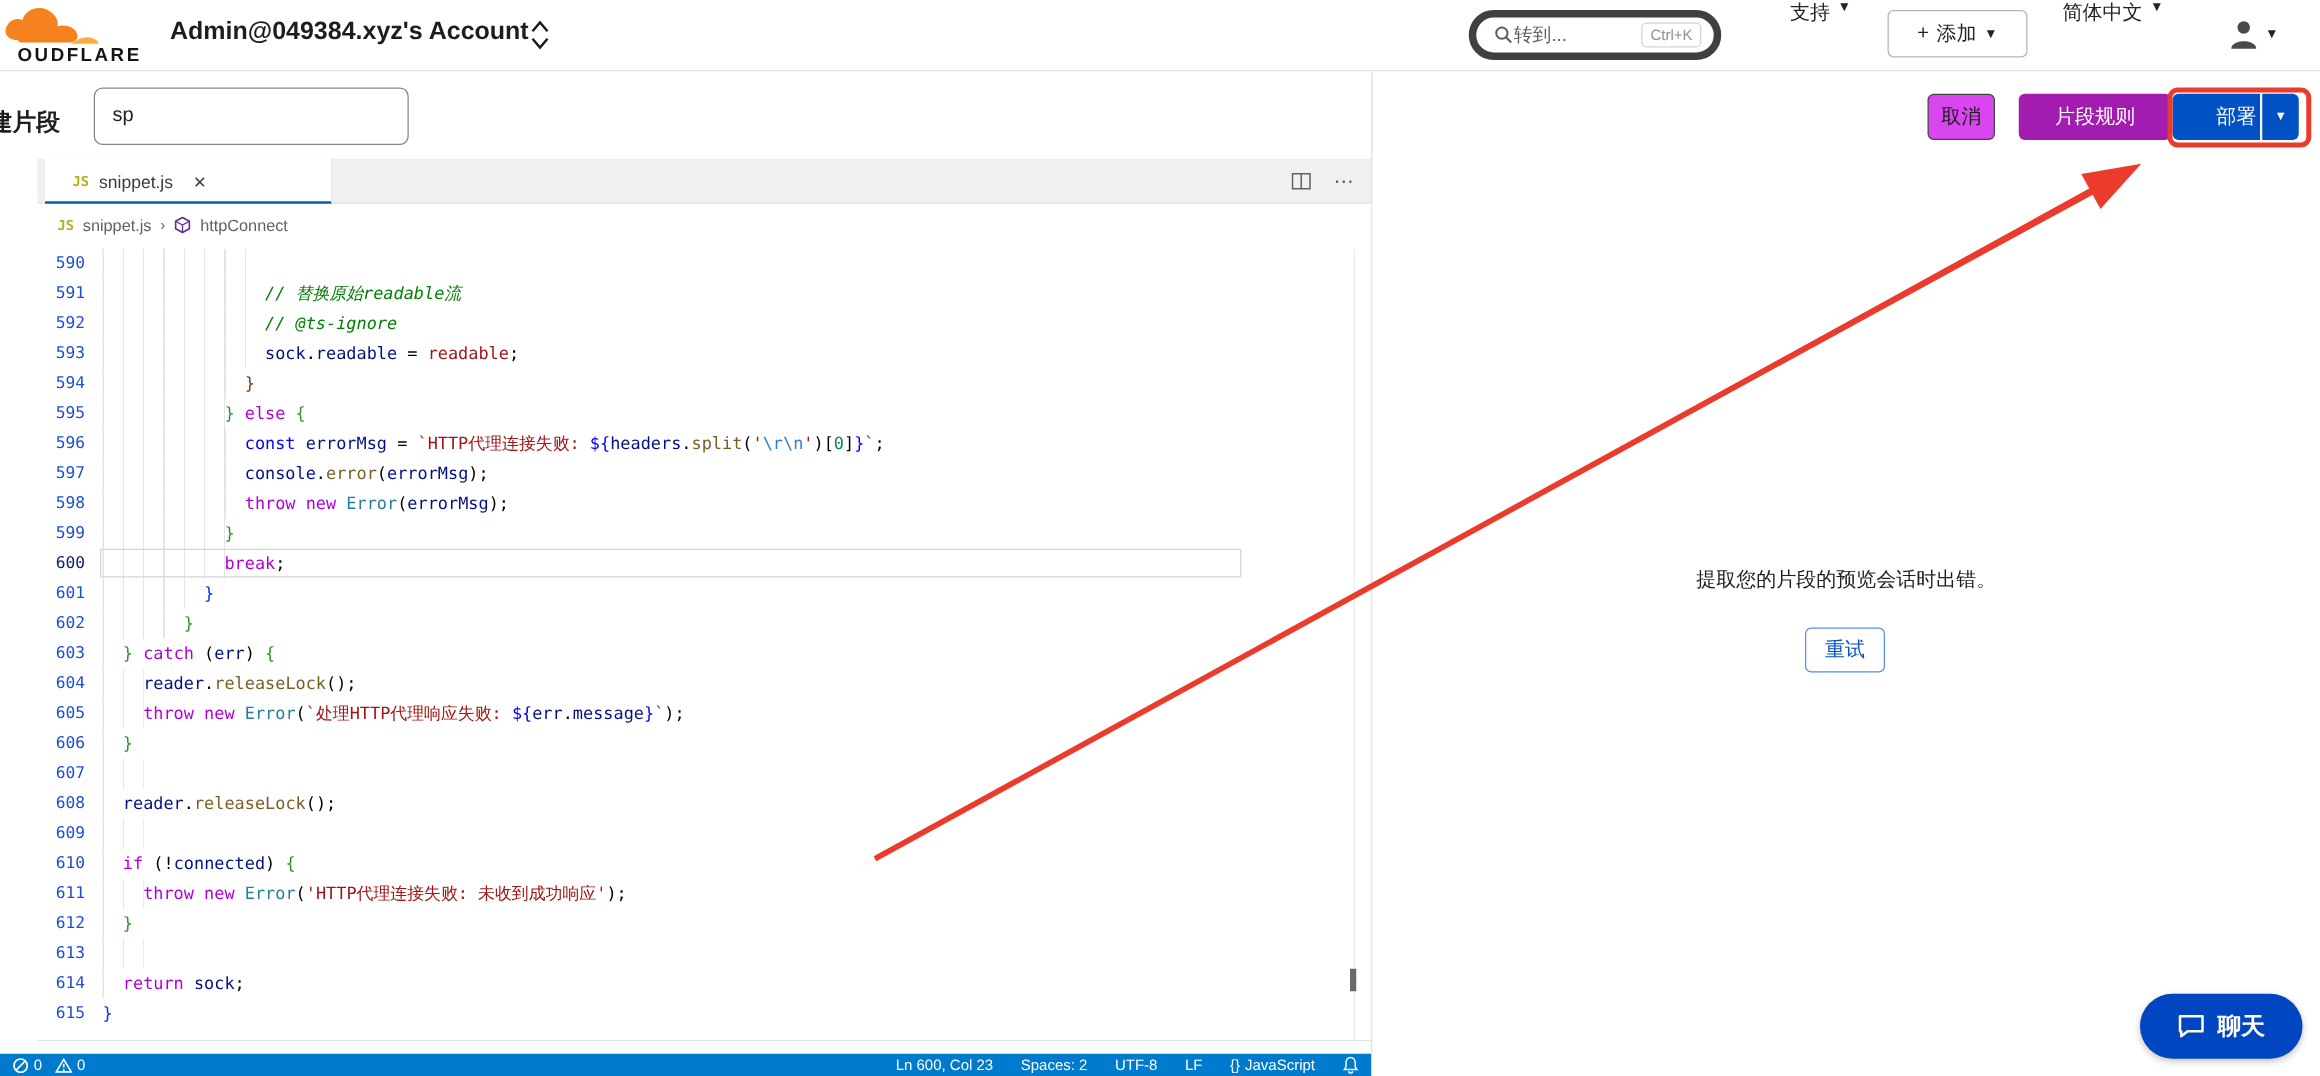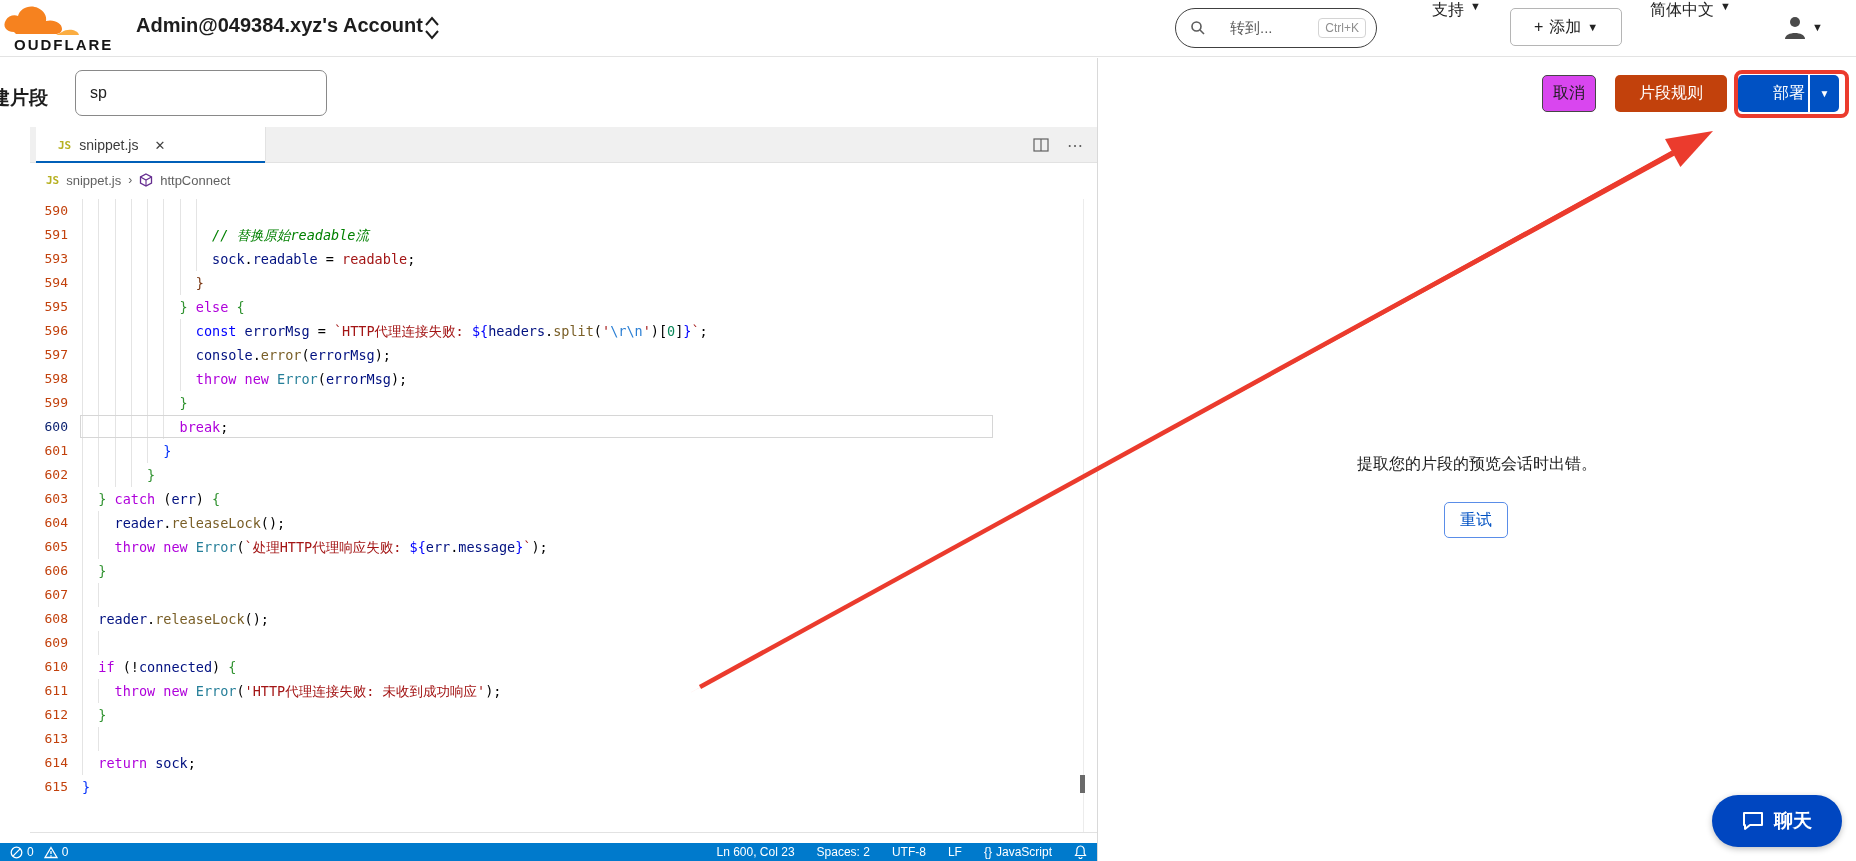"转到..." .search-pill { border: 1px solid #404040 -> 6px solid #404040; gap: 24px -> 0 }
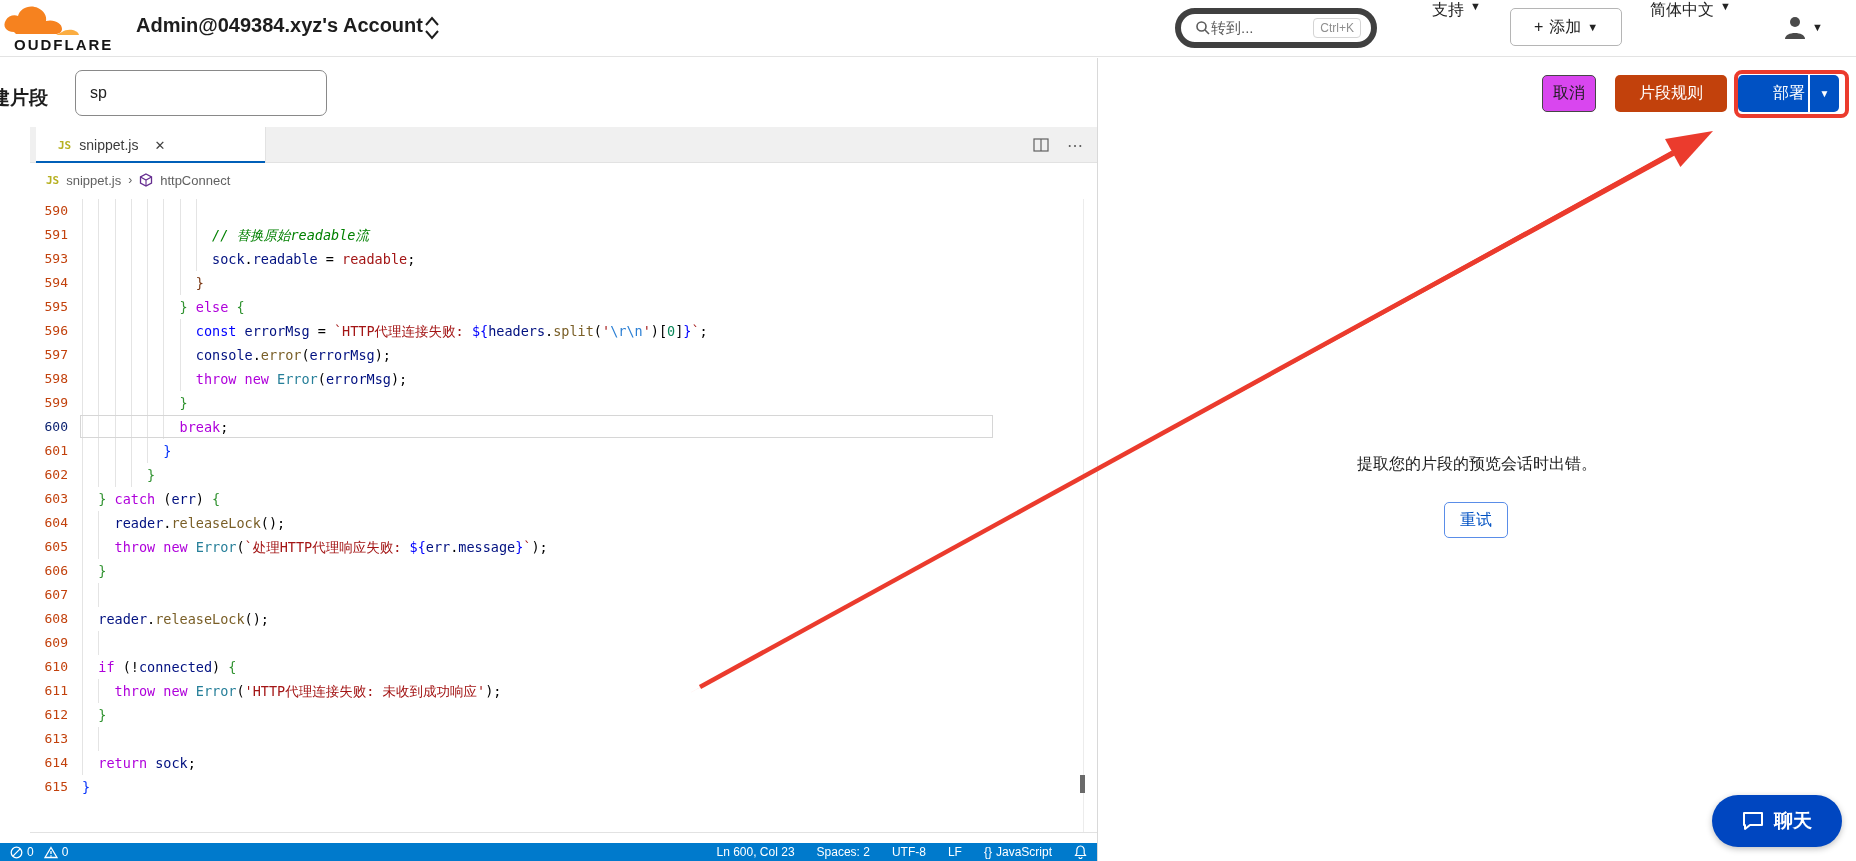"片段规则" .btn-rules { background: #c2410c -> #a21caf; width: 112px -> 122px }
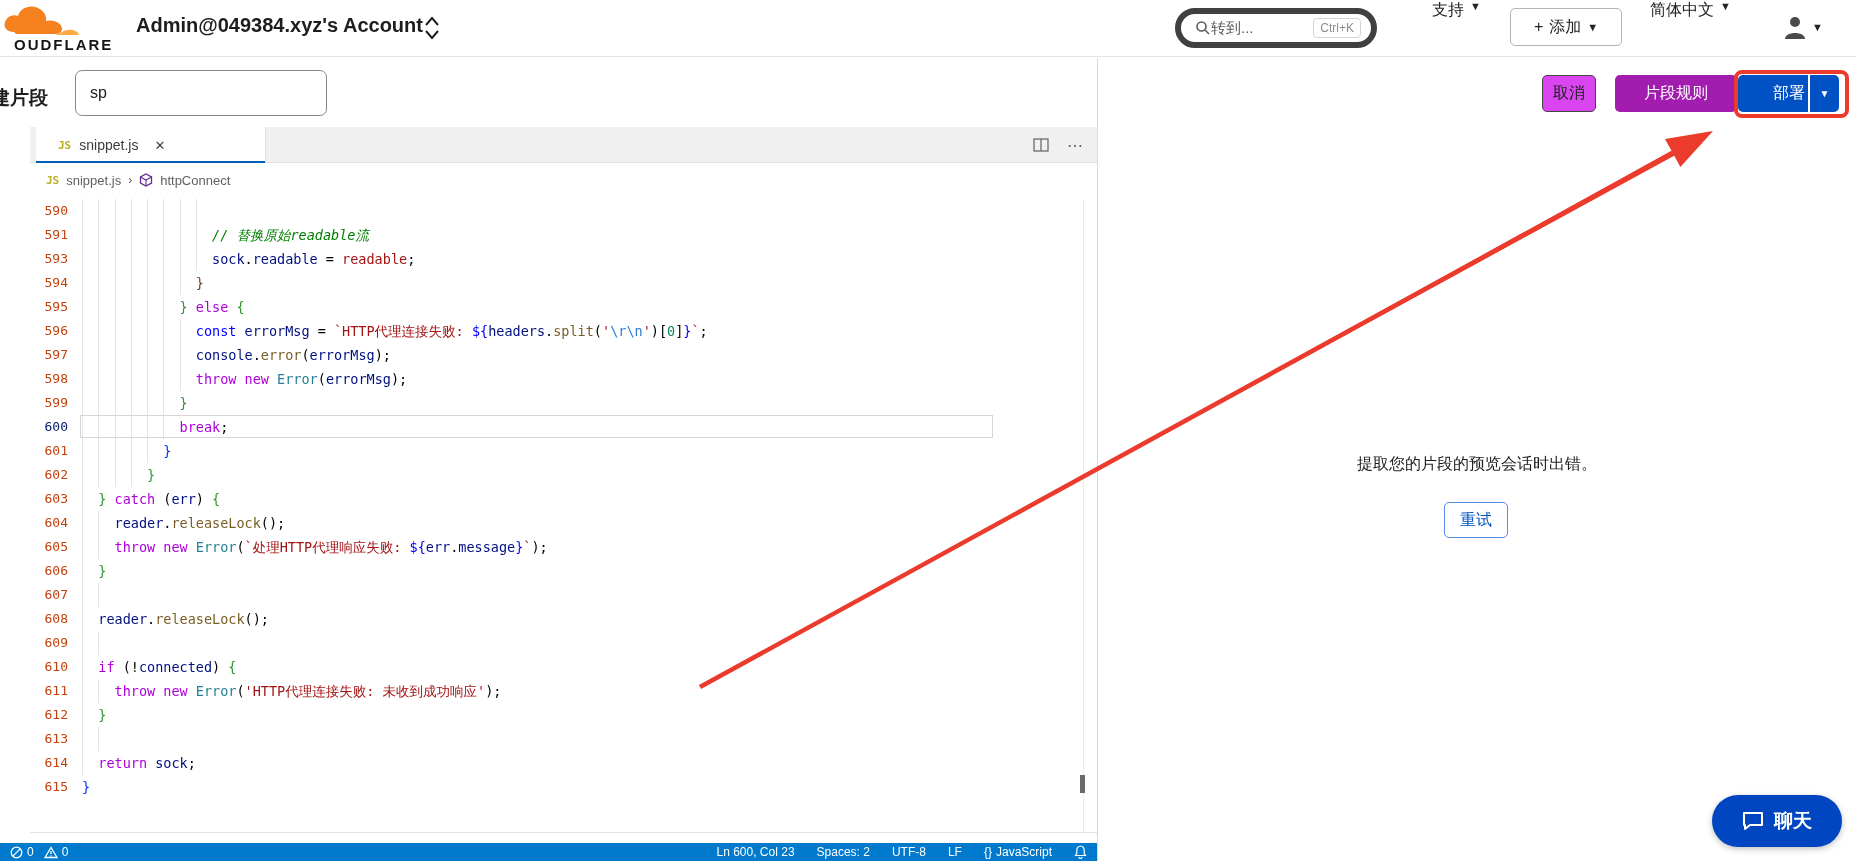"590" .ln { color: #c2410c -> #1d4ed8 }
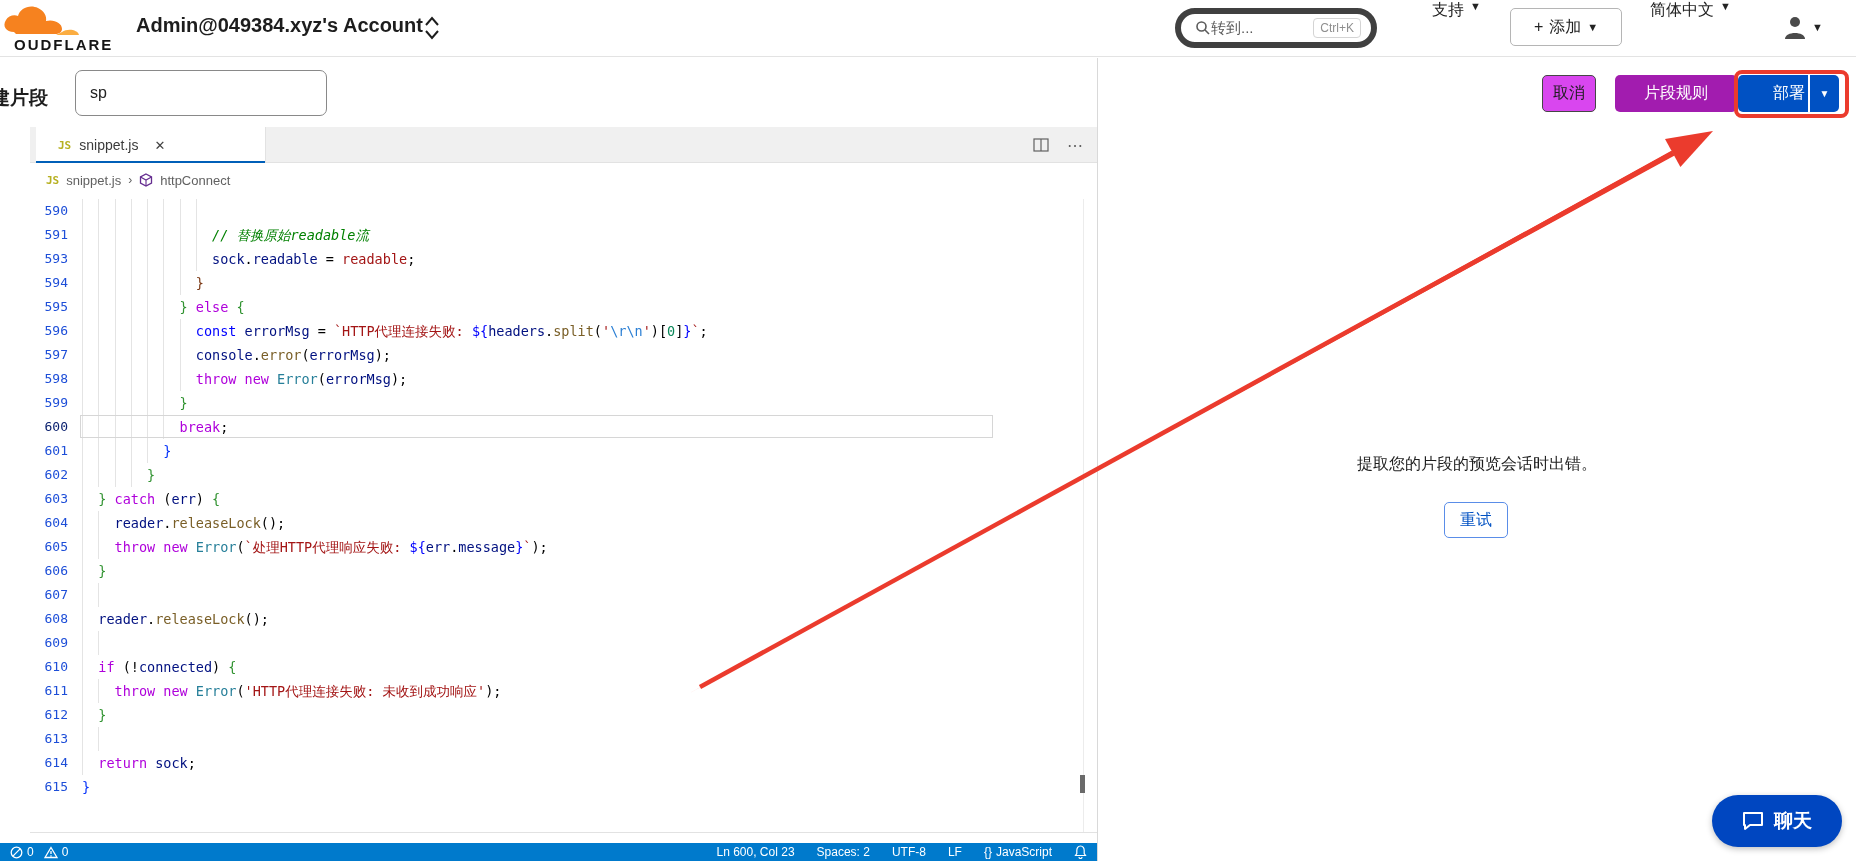"592" div.cl-row { html: none -> <div><span>592</span><span></span><span>// @ts-ignore</span></div> }
